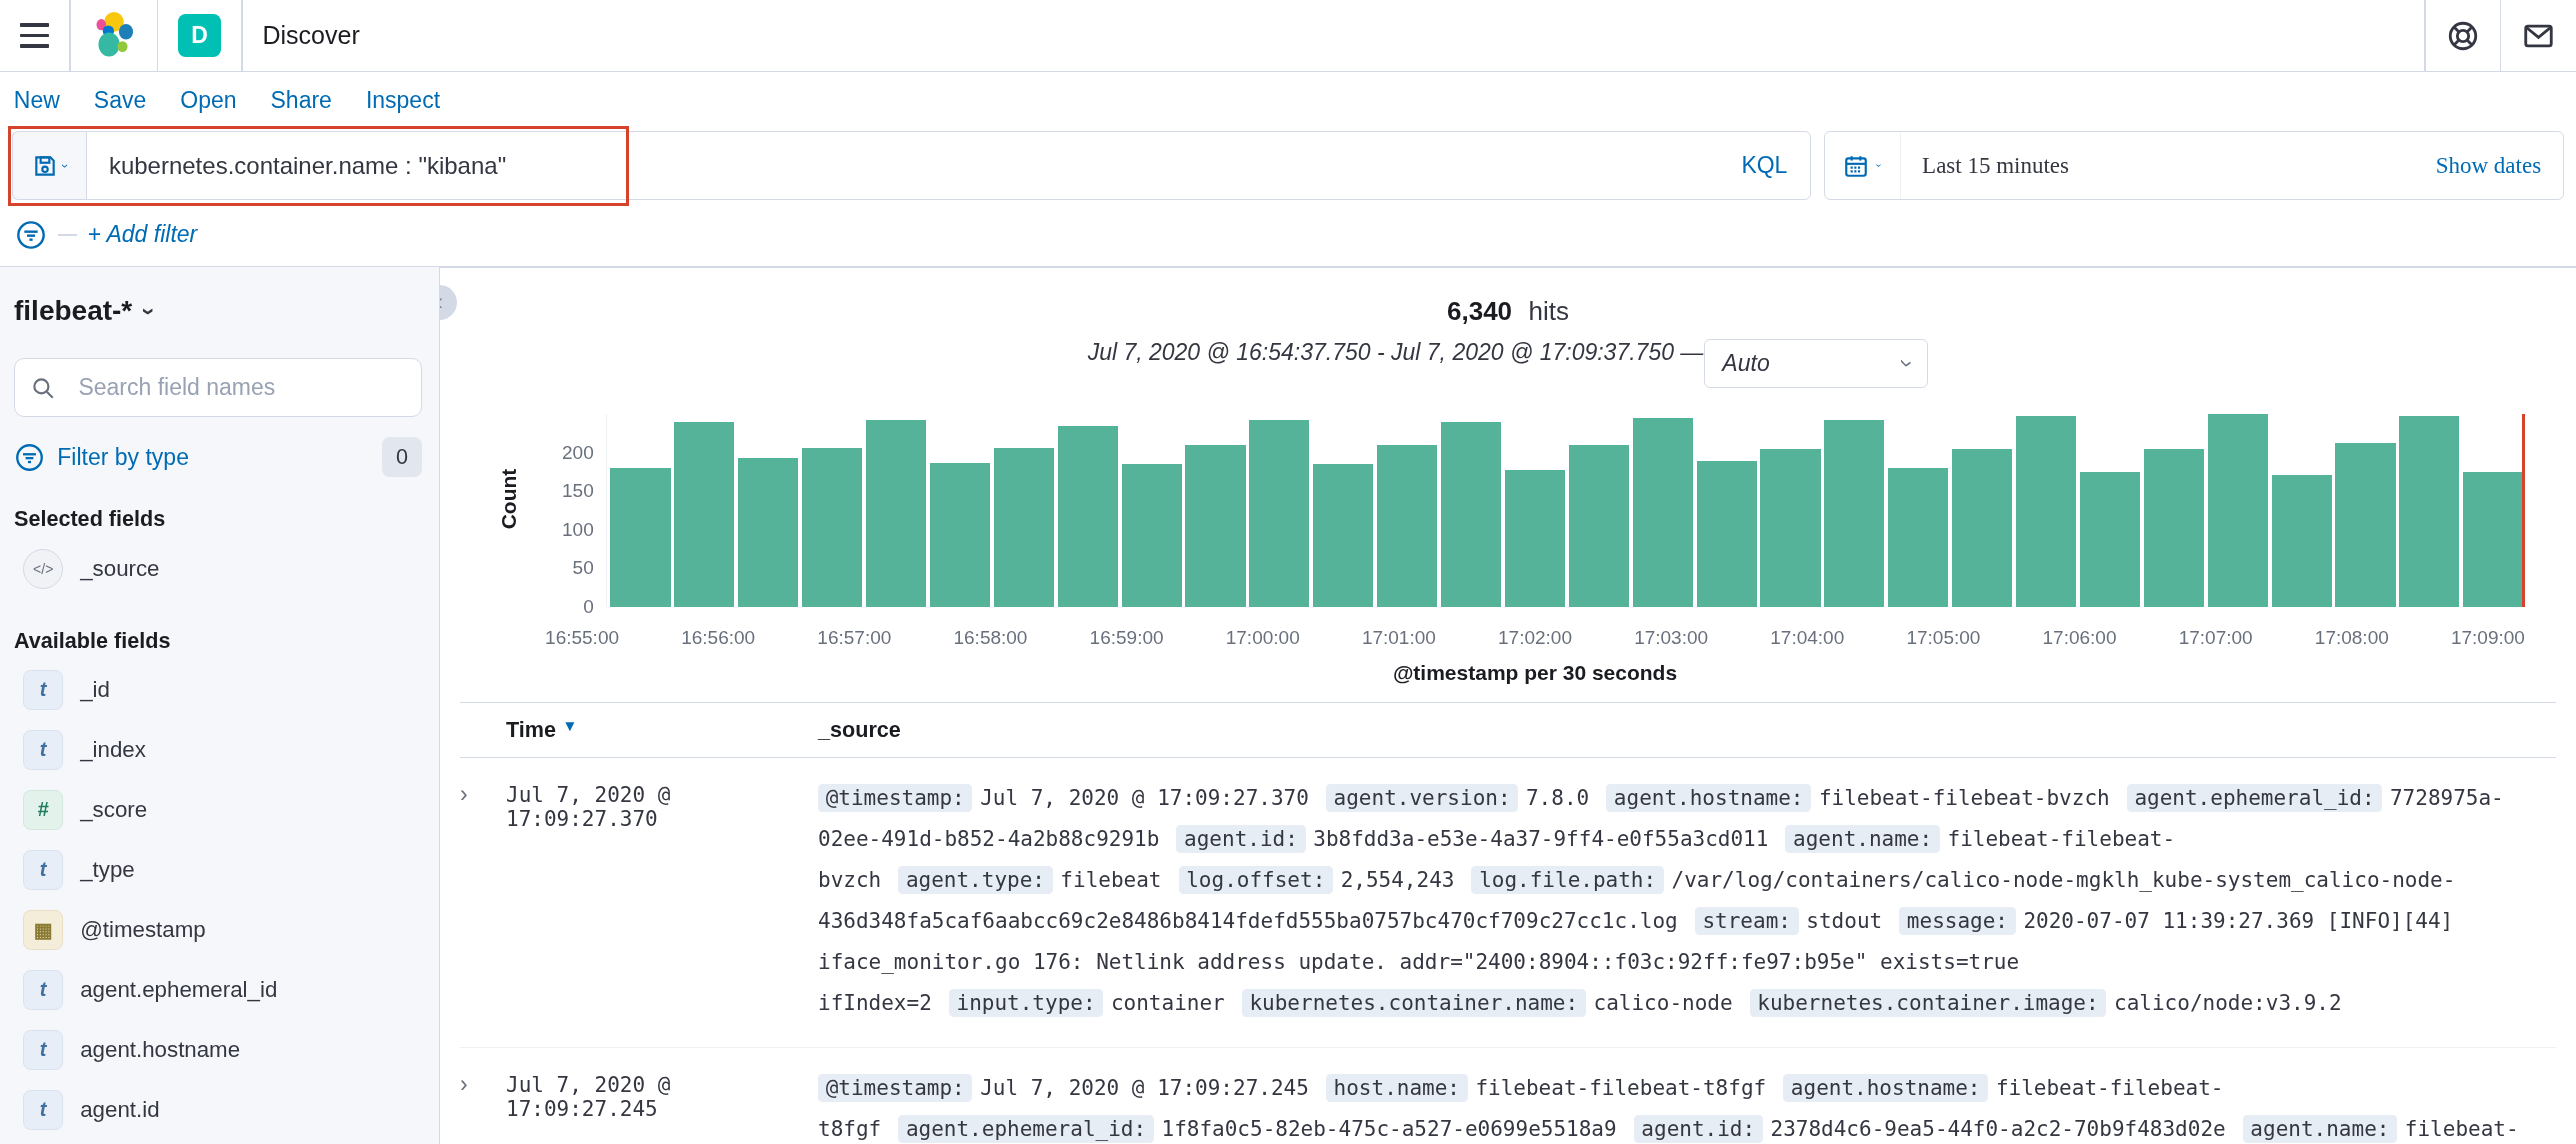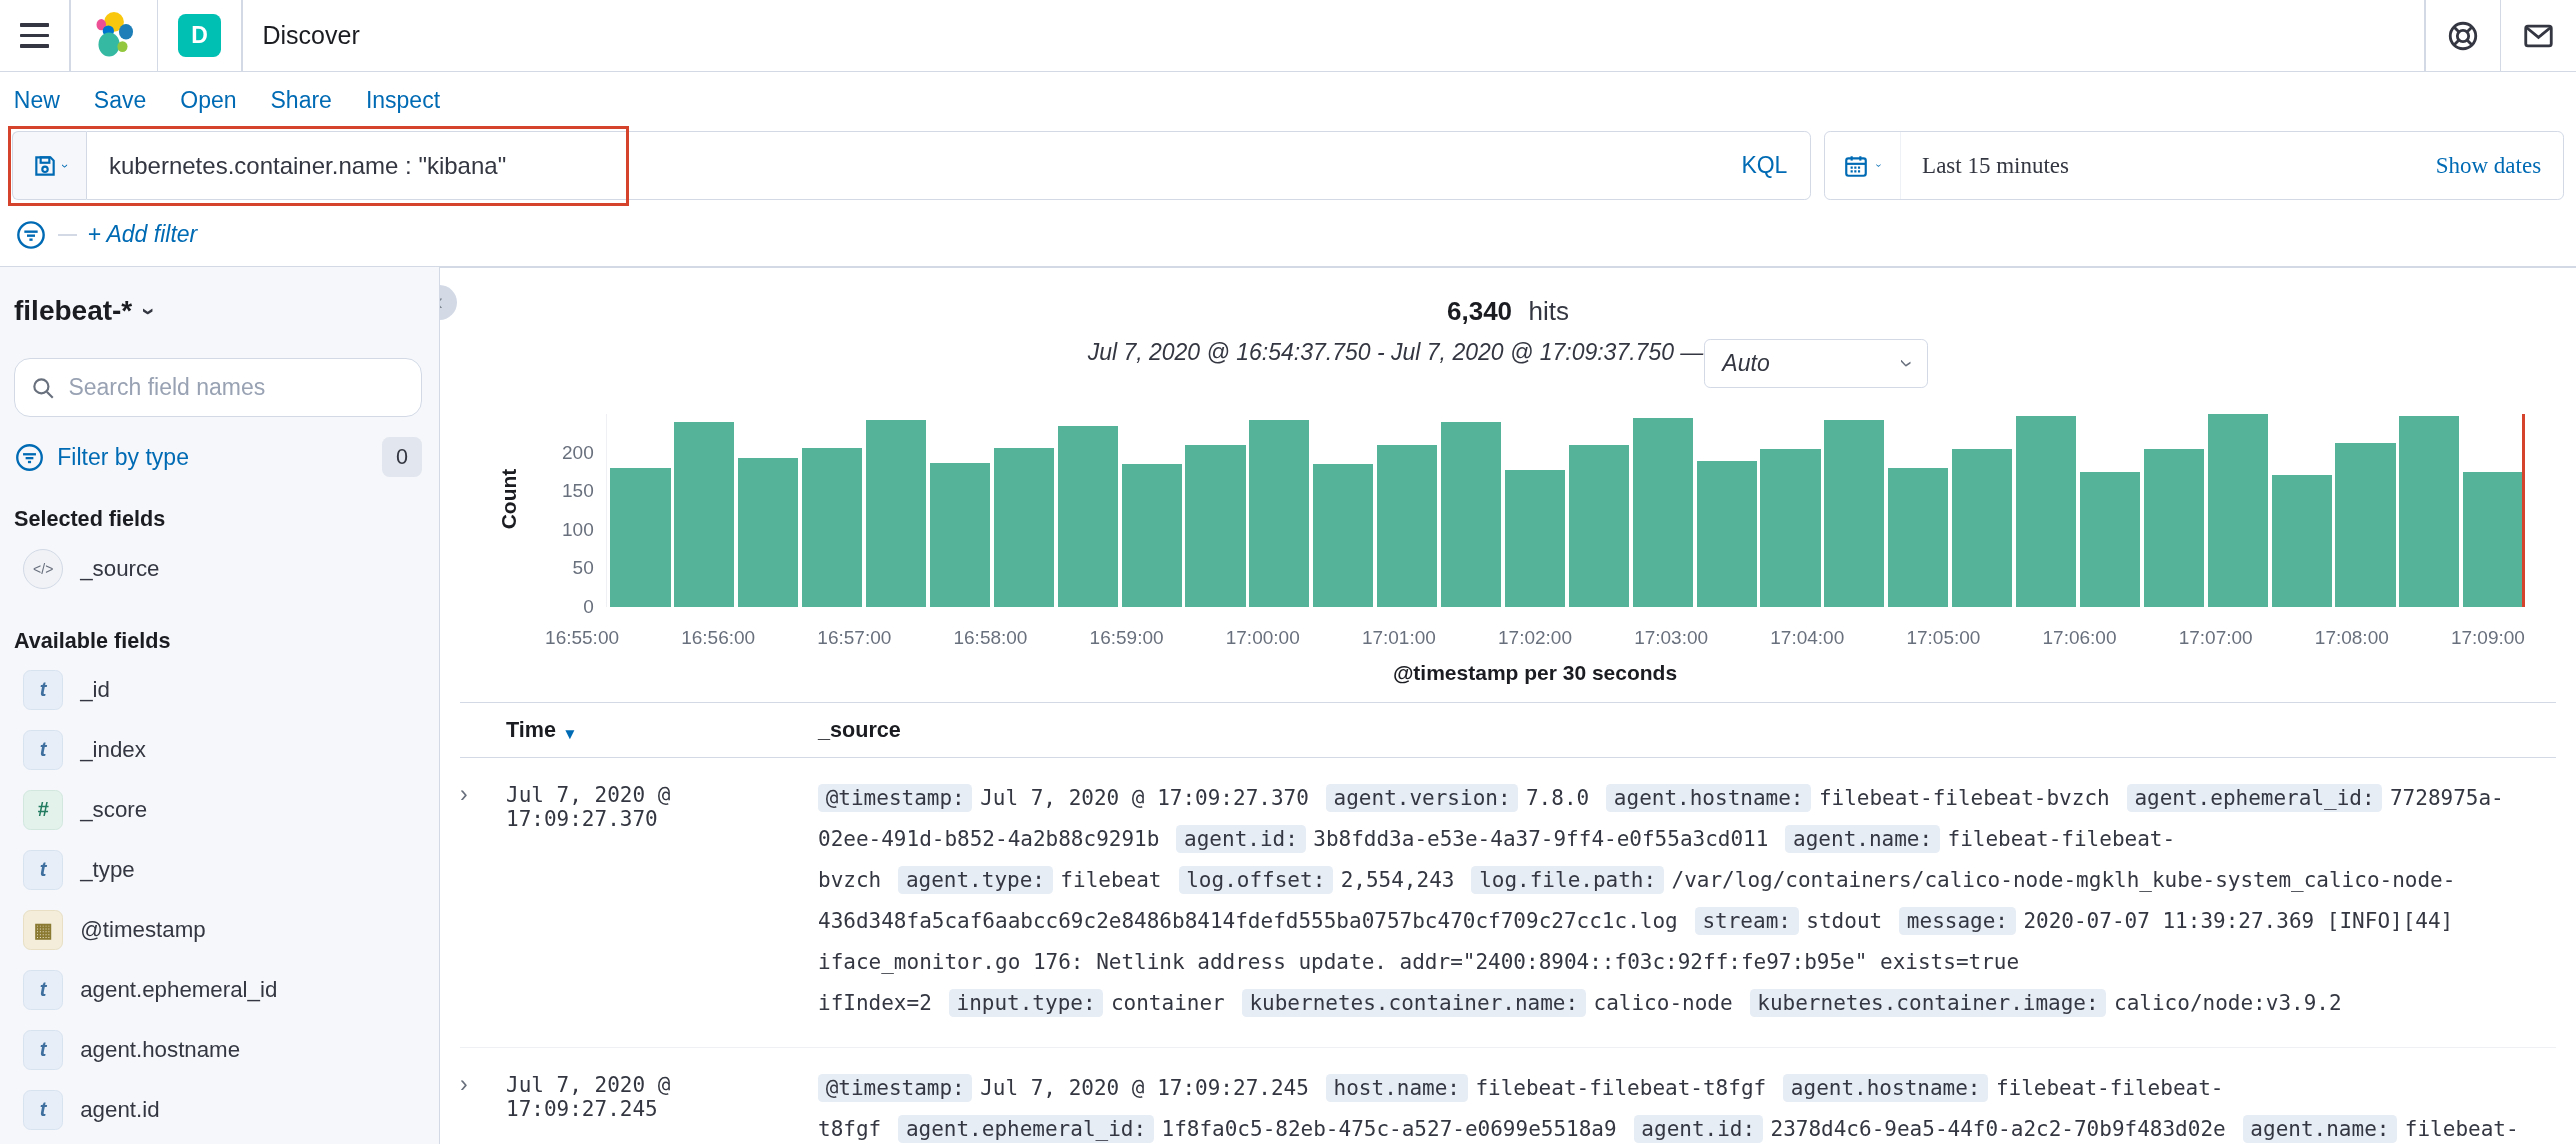"Search field names" .fieldsearch { border-radius: 16px -> 10px; gap: 12px -> 22px }
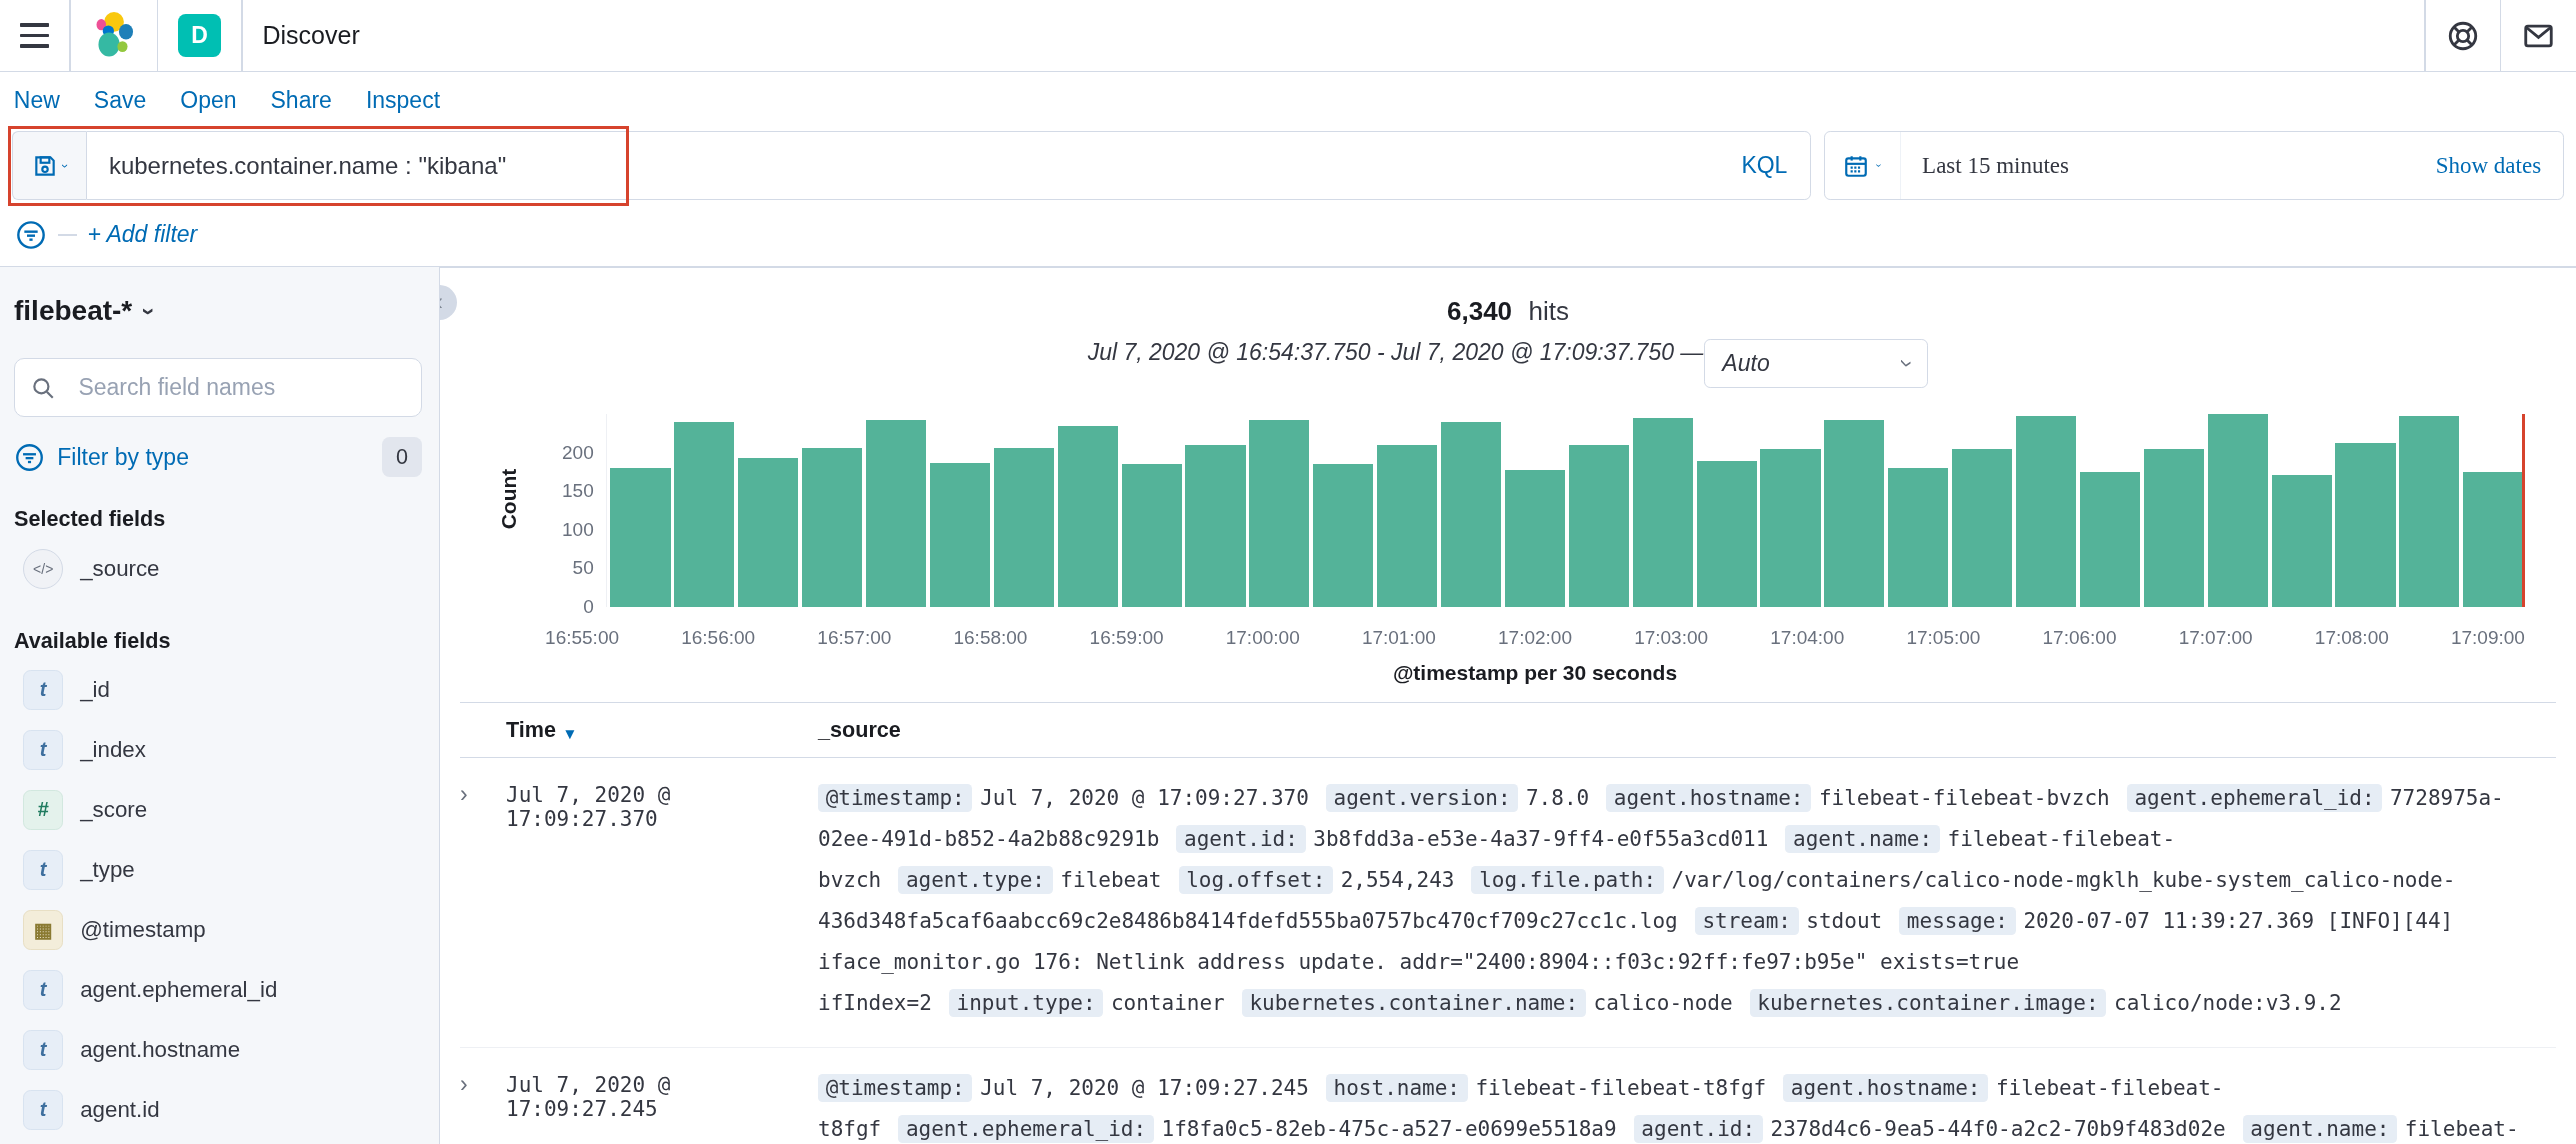"Time" .col-time { align-items: flex-end -> flex-start }
